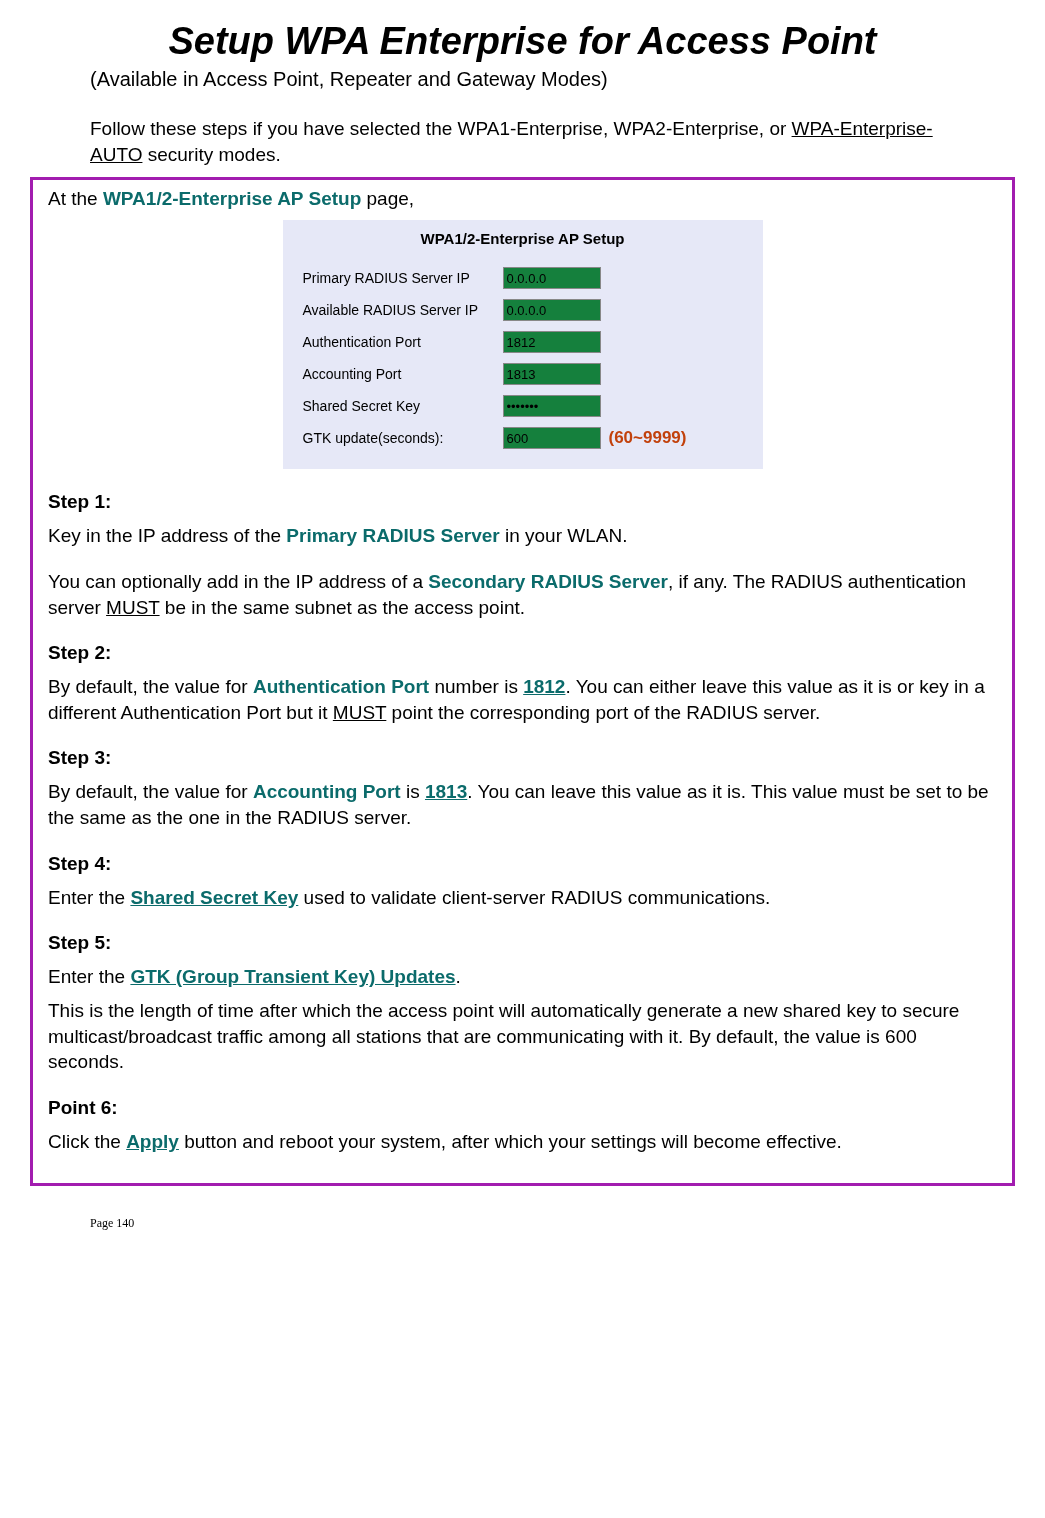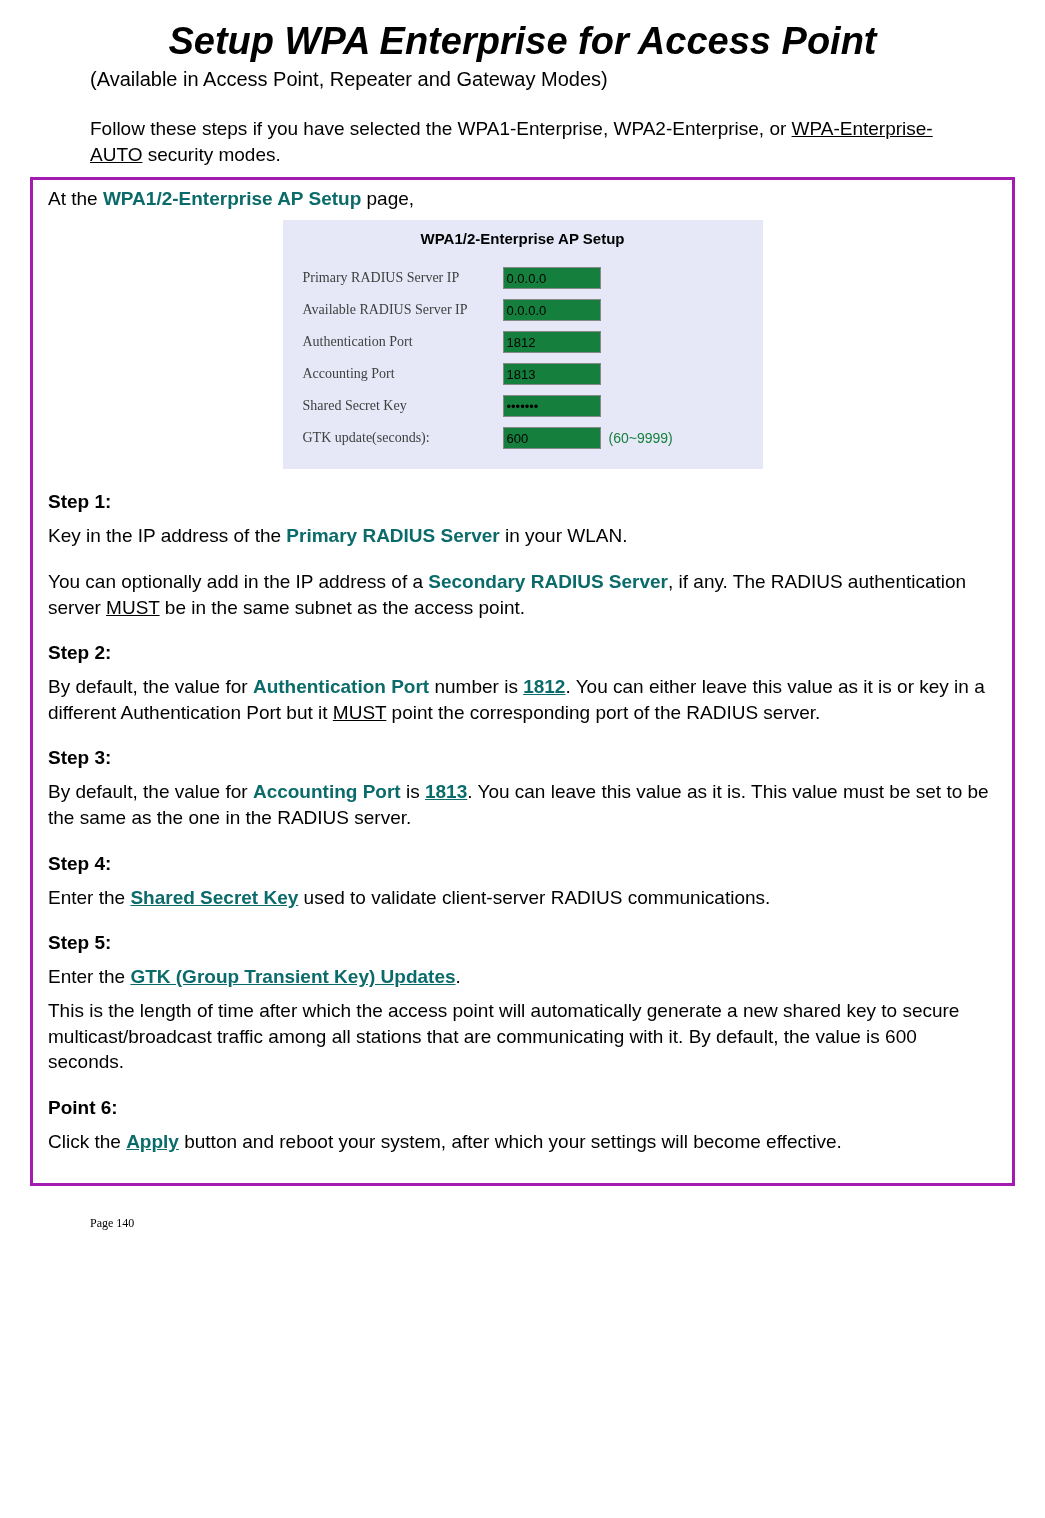"Primary RADIUS Server IP" .form-label { color: #404040 -> #000000; font-family: Liberation Serif, serif -> Liberation Sans, sans-serif }
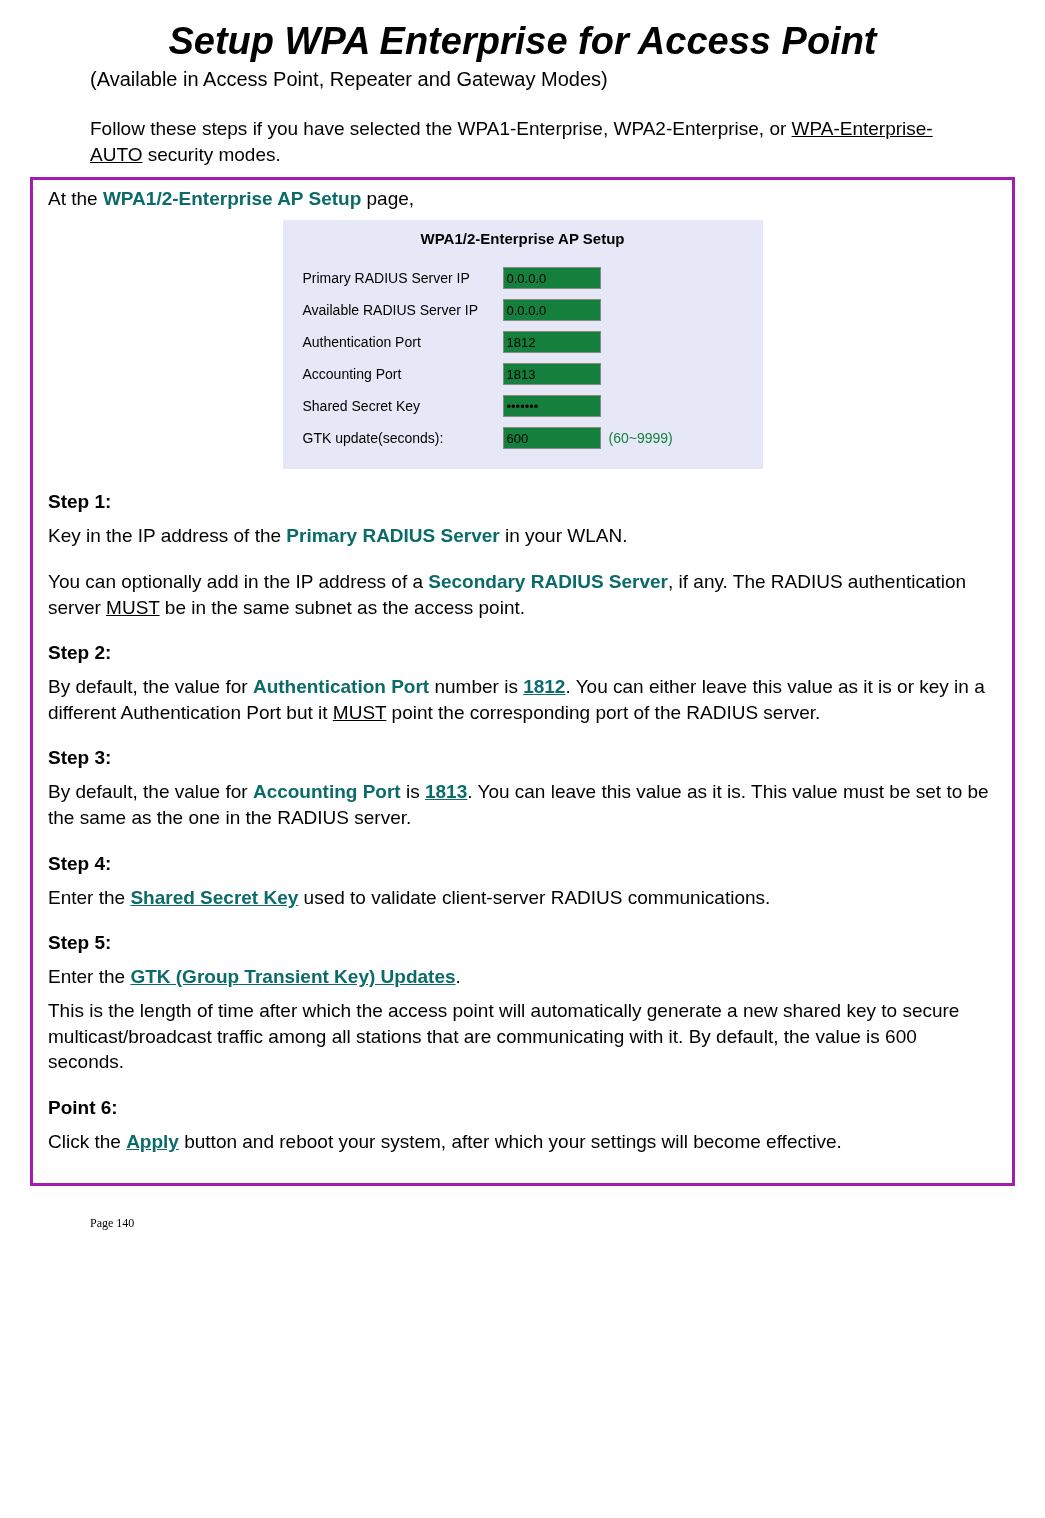"(60~9999)" .form-range { color: #15803d -> #c2410c; font-size: 14px -> 17px; font-weight: none -> bold }
